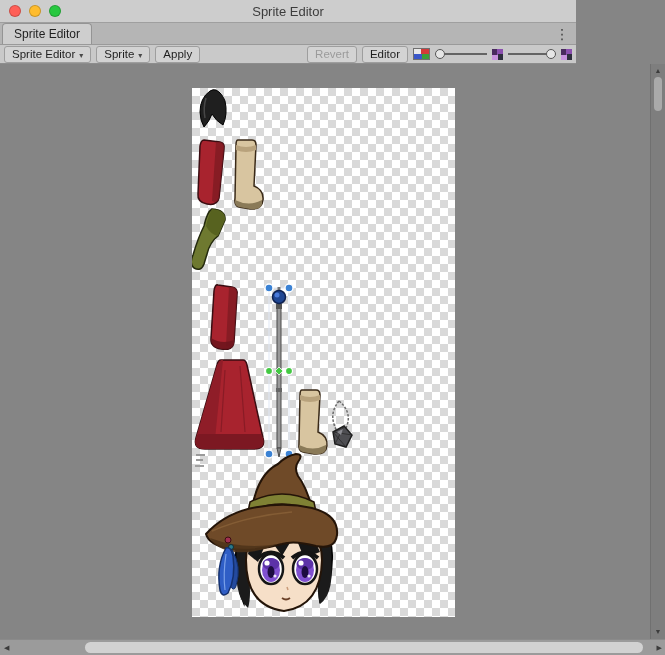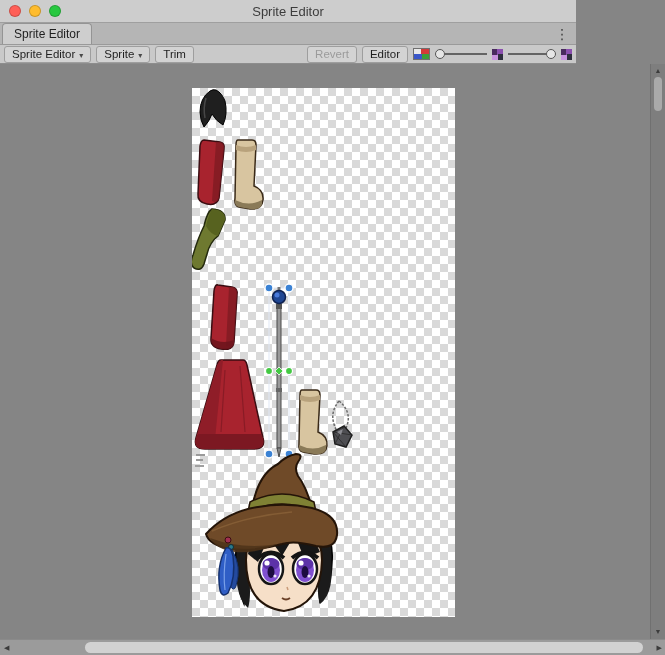"Trim" span { text: Trim -> Apply }
